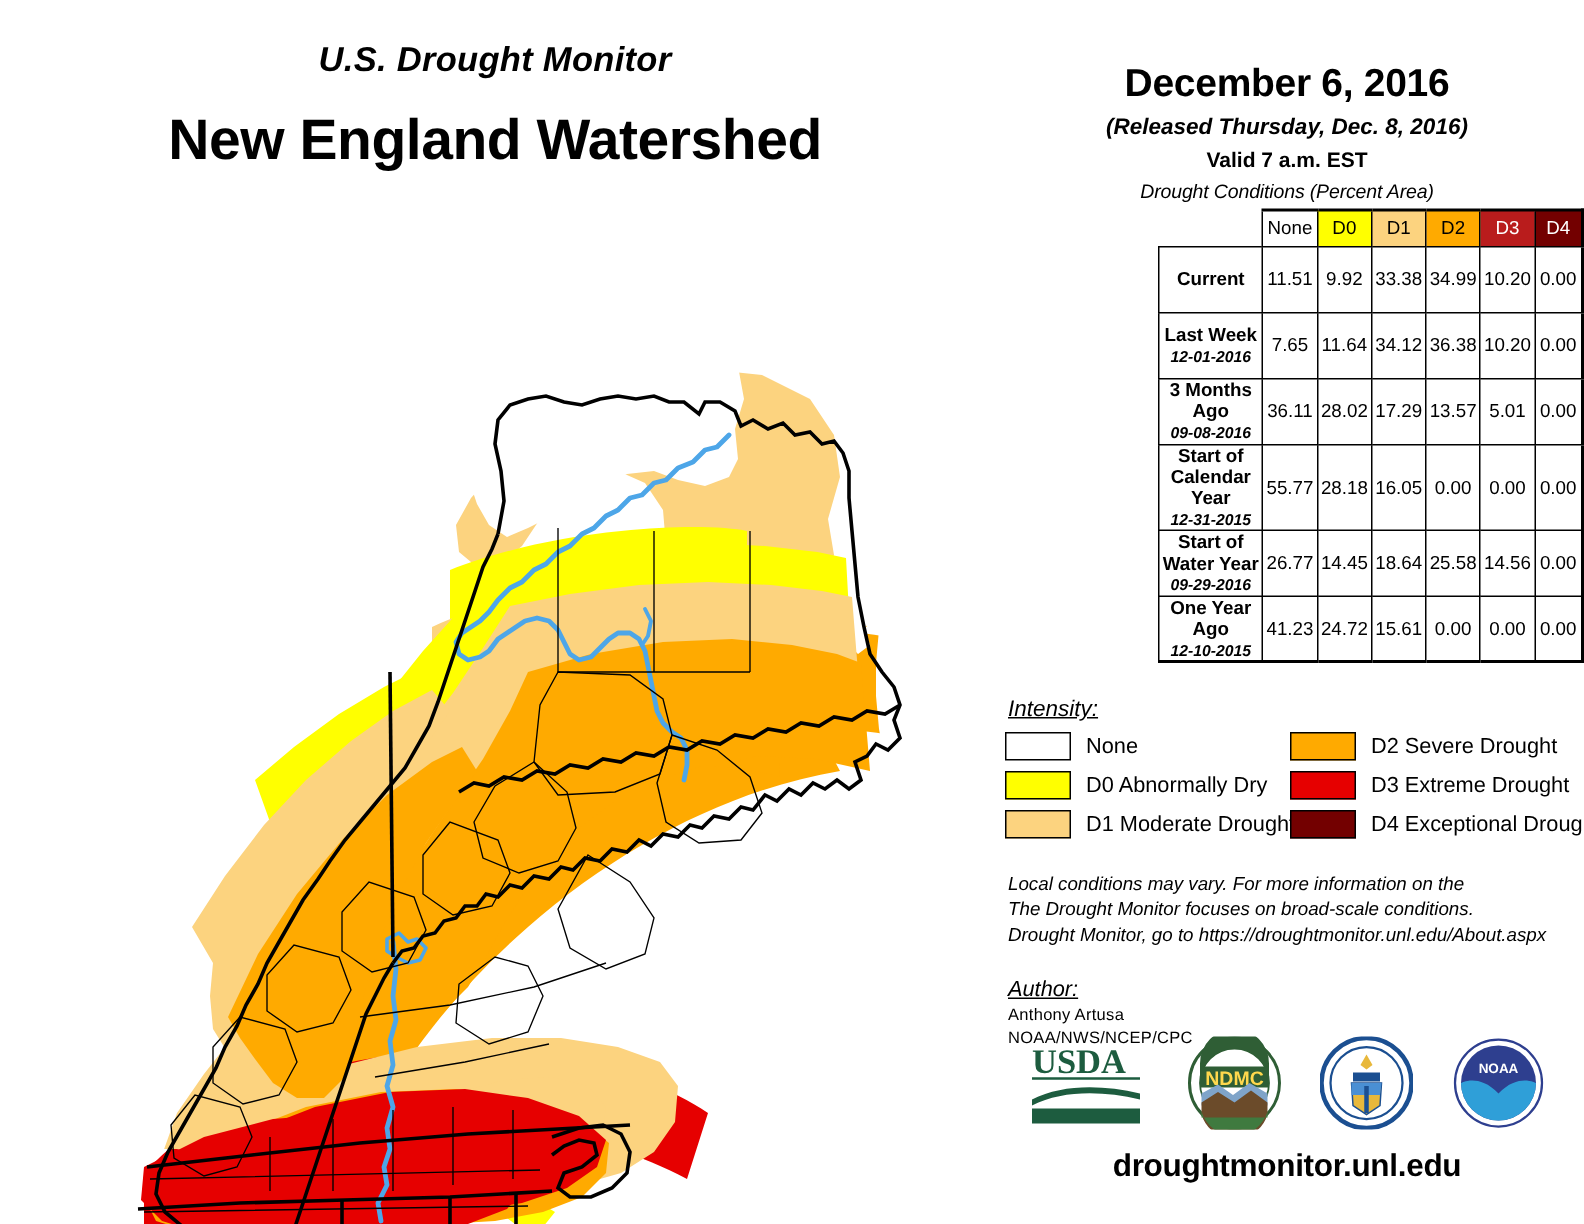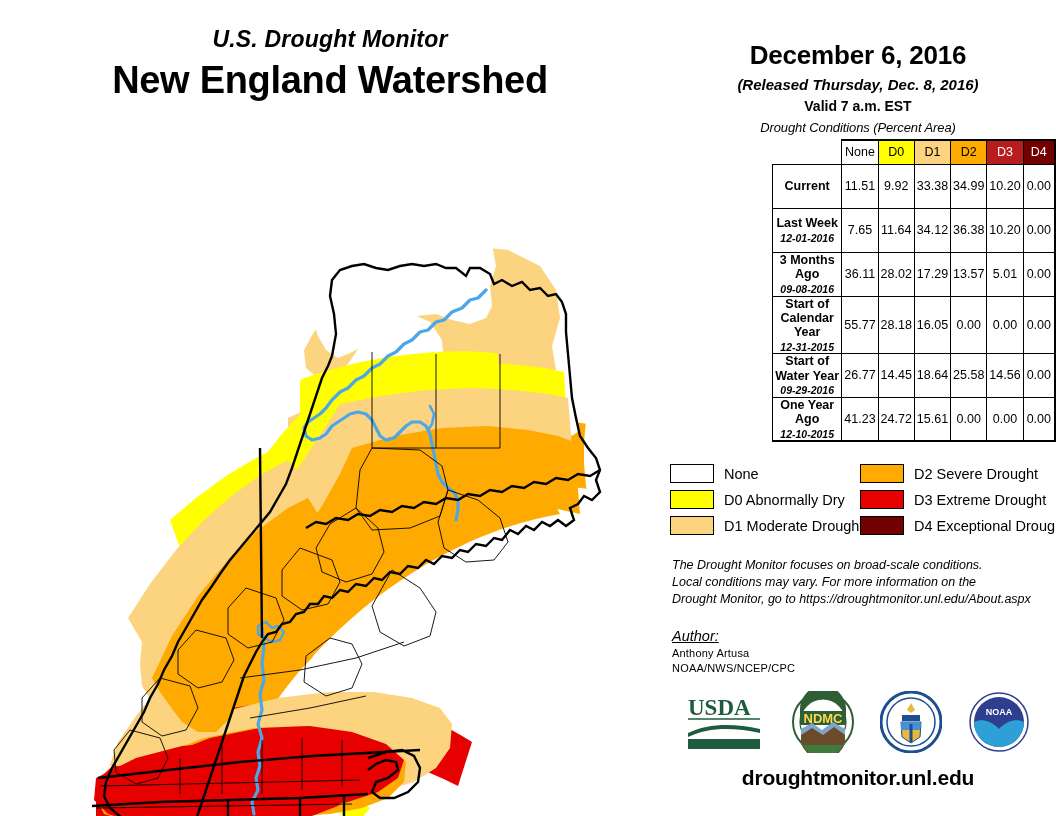"New England Watershed" .hdr .main { margin-top: 6px -> 20px }
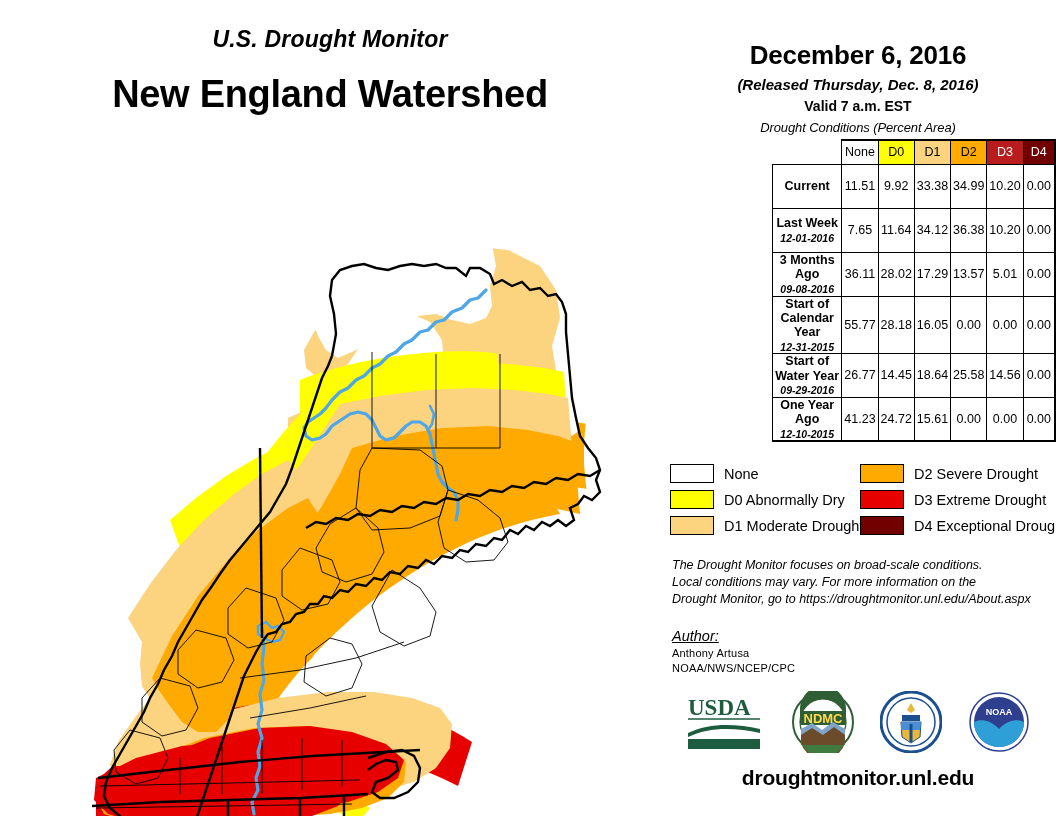"Intensity:" div.ttl { html: none -> <div>Intensity:</div> }
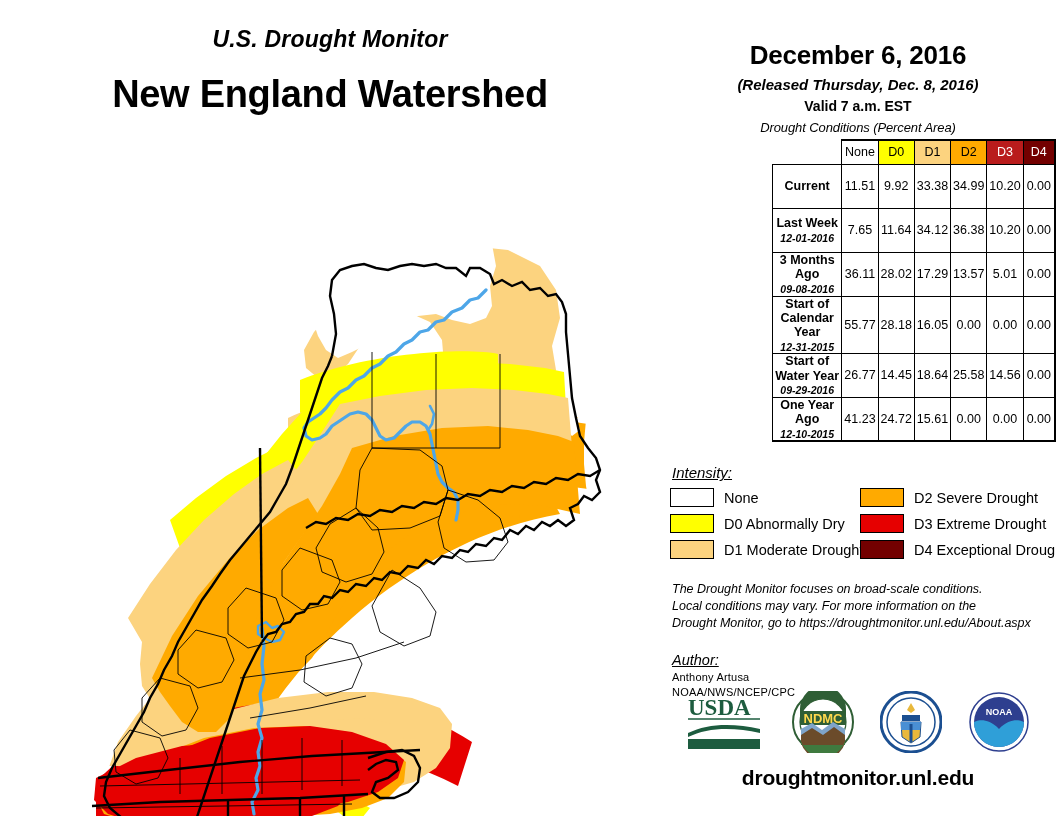"The Drought Monitor focuses on" div { order: before "Local conditions may vary. For" -> after "Local conditions may vary. For" }
